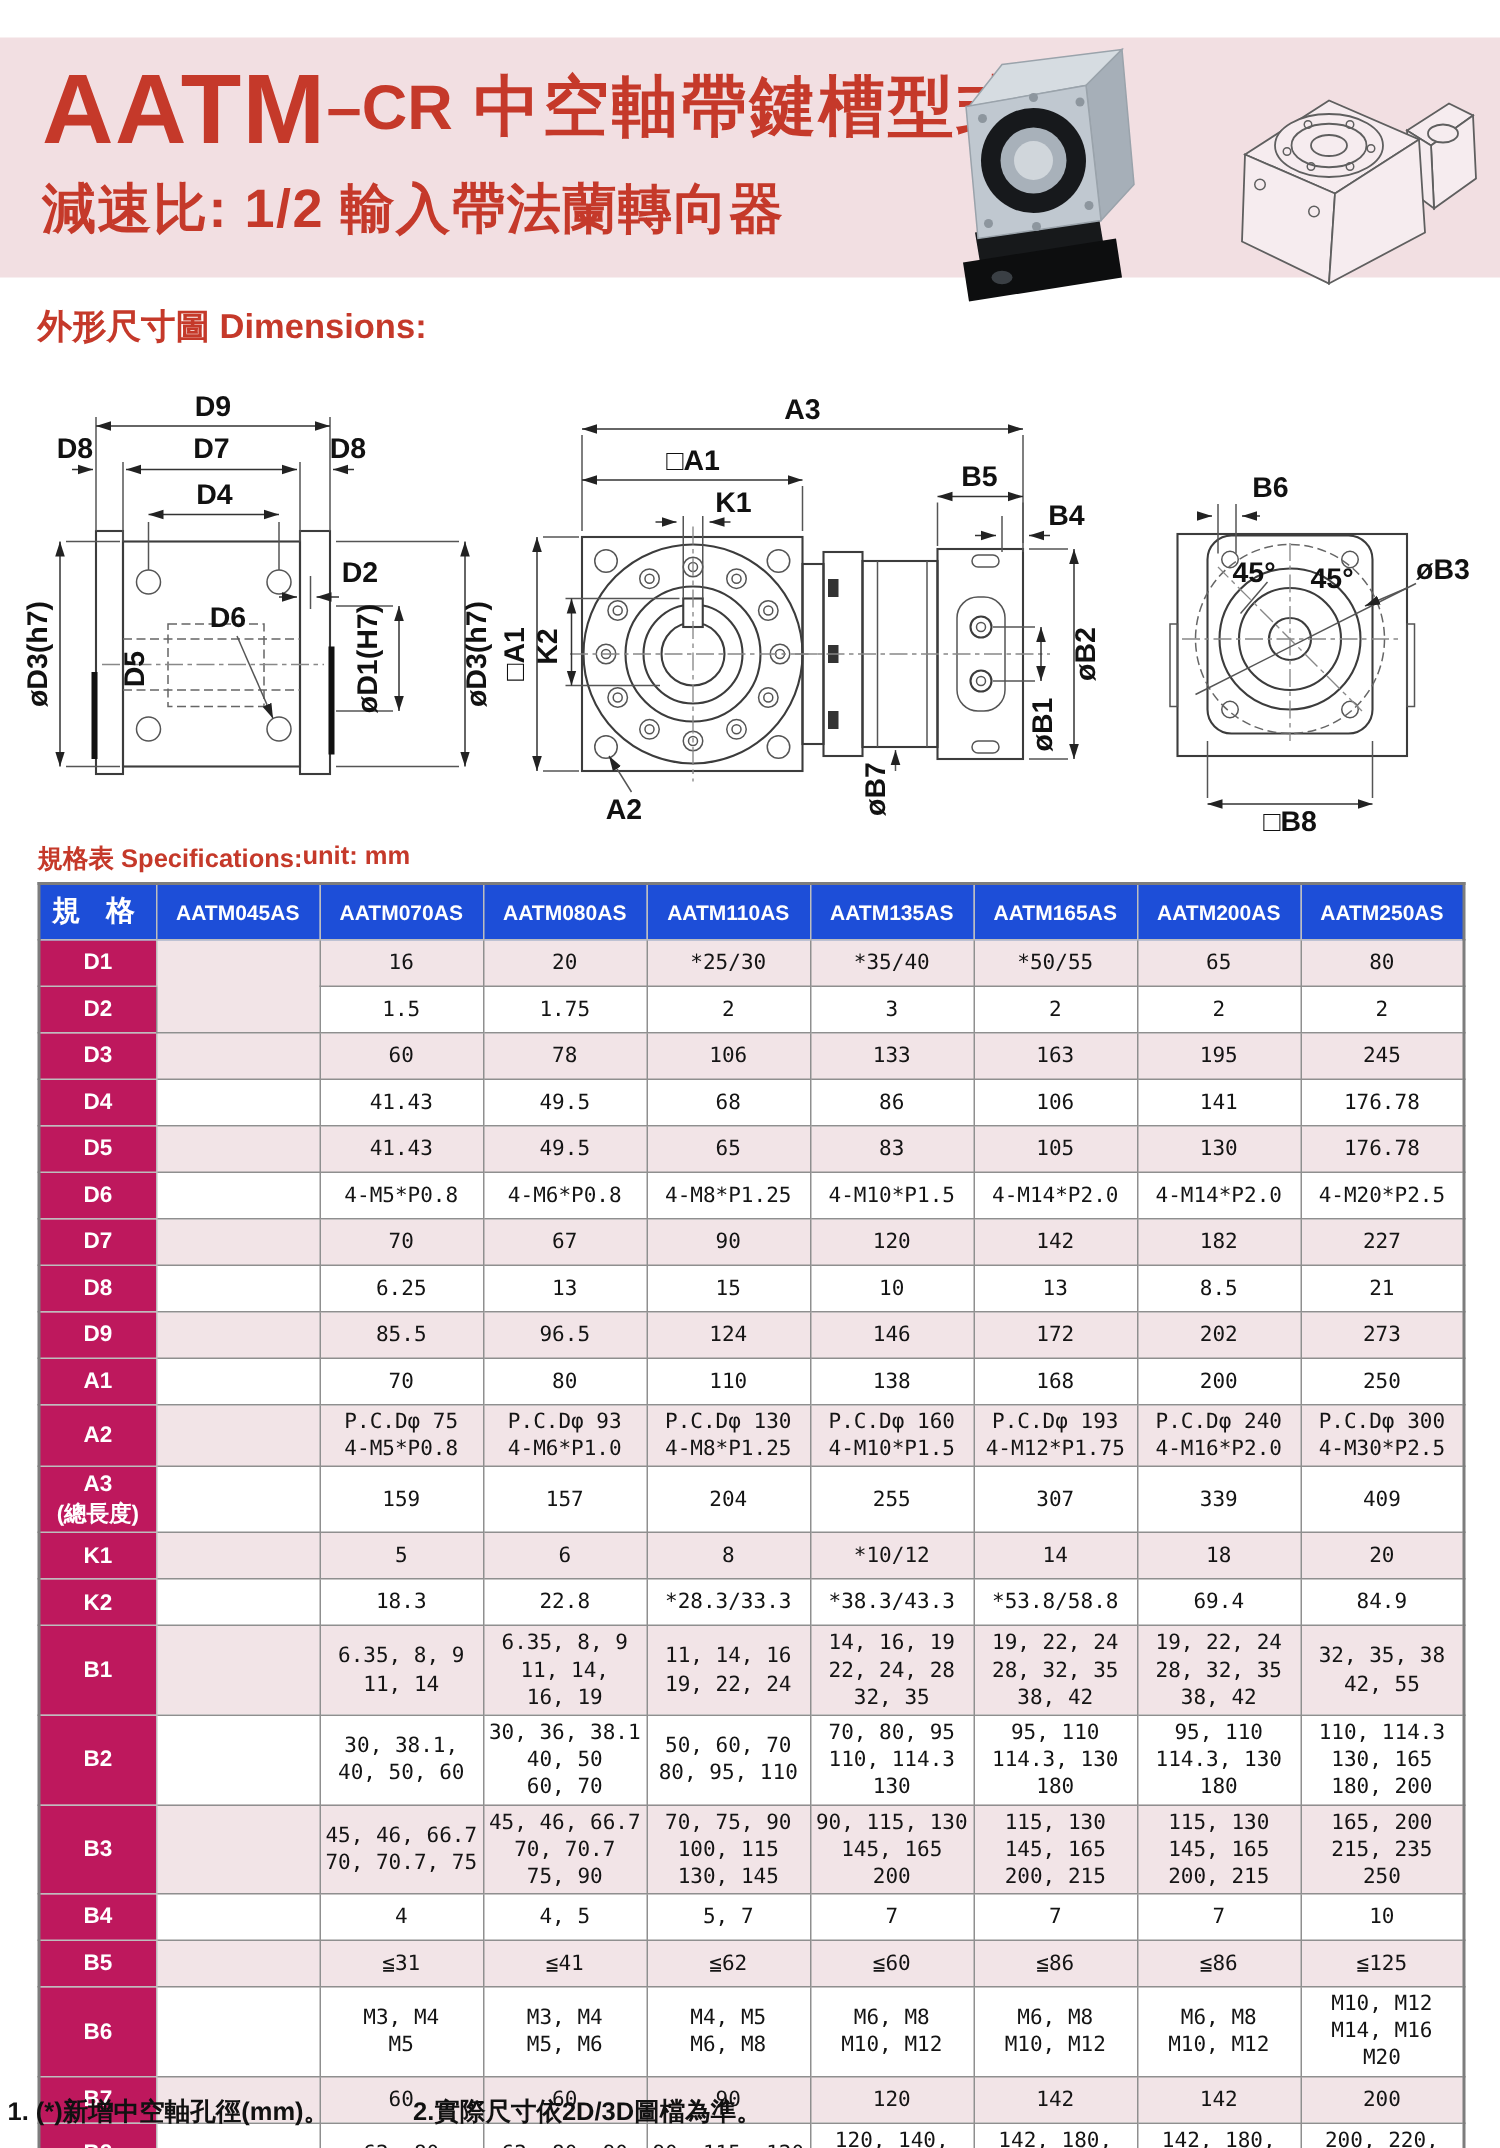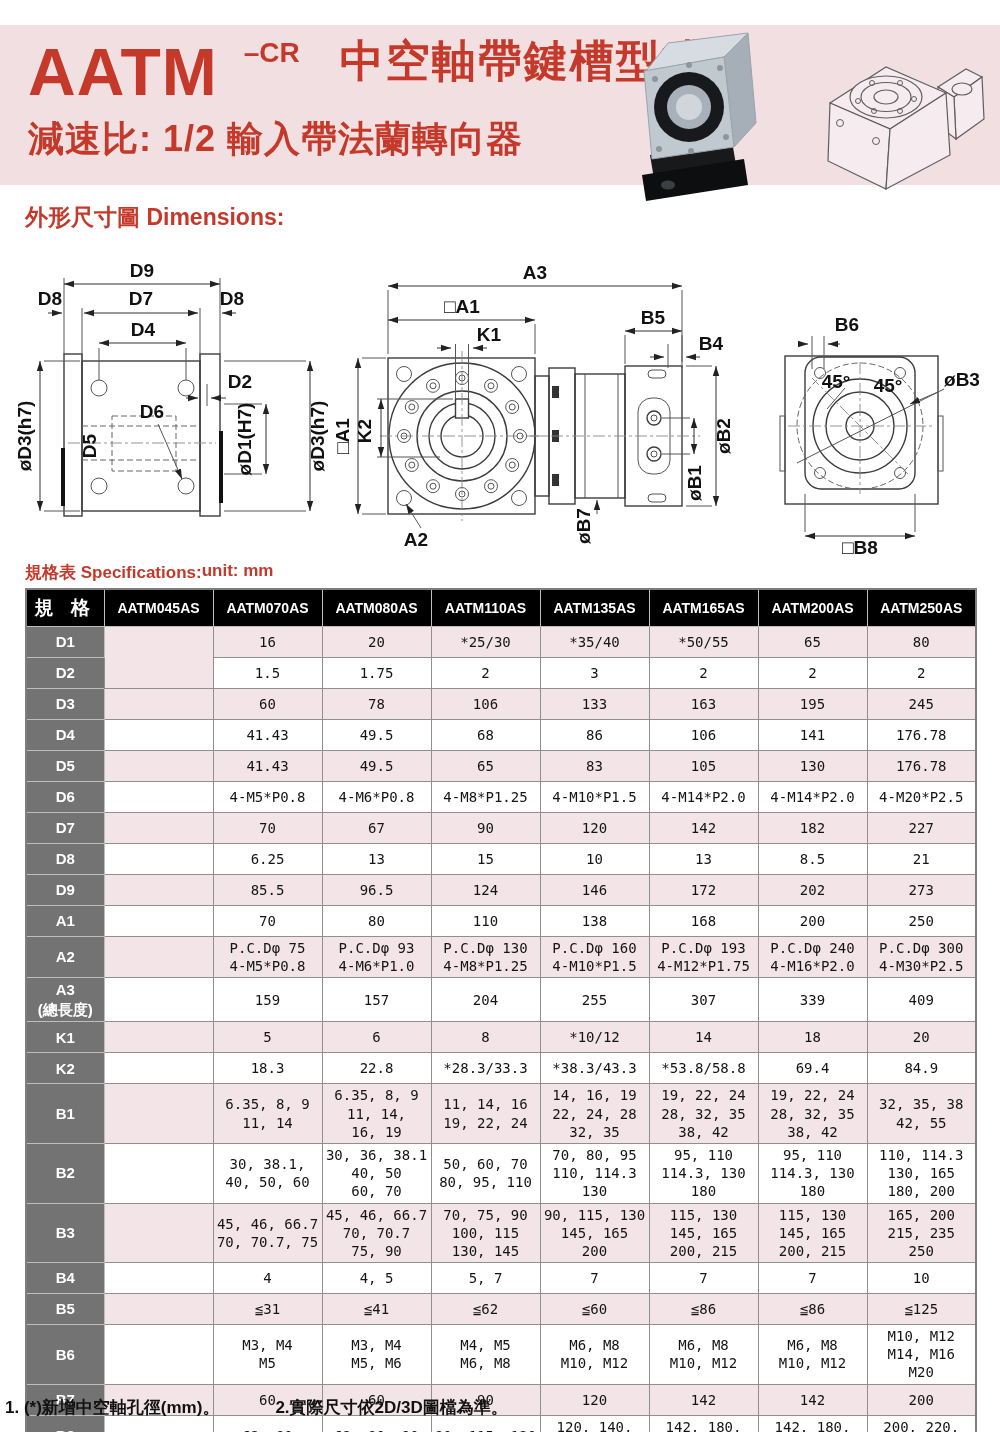"AATM" .title1 { align-items: flex-start -> center; gap: 26px -> none }
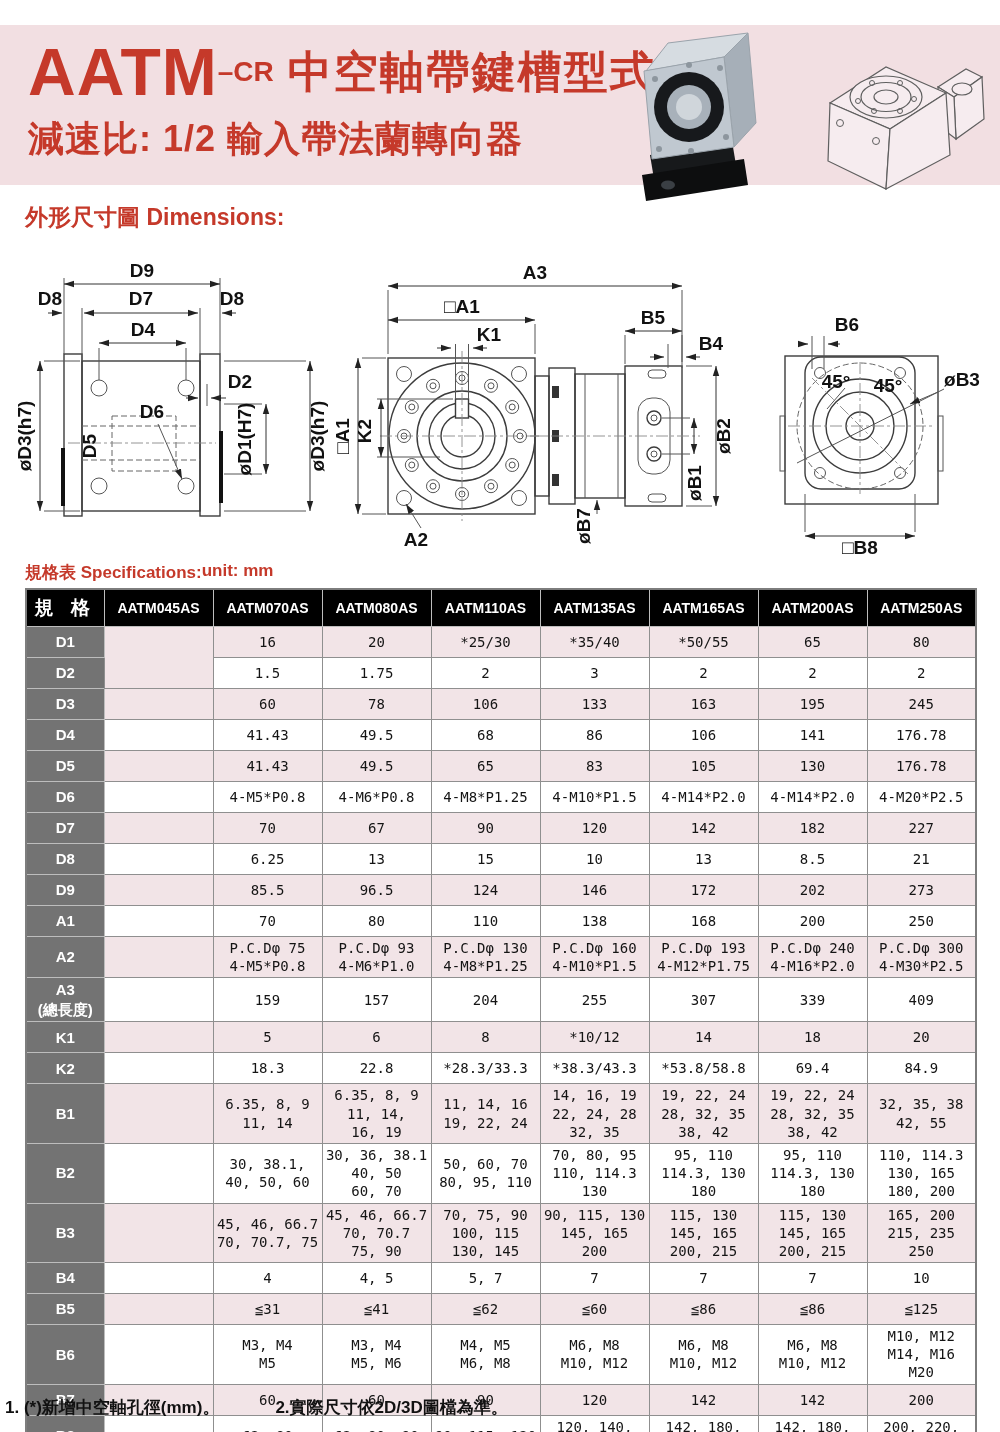"–CR" .t-suffix { font-size: 28px -> 42px }
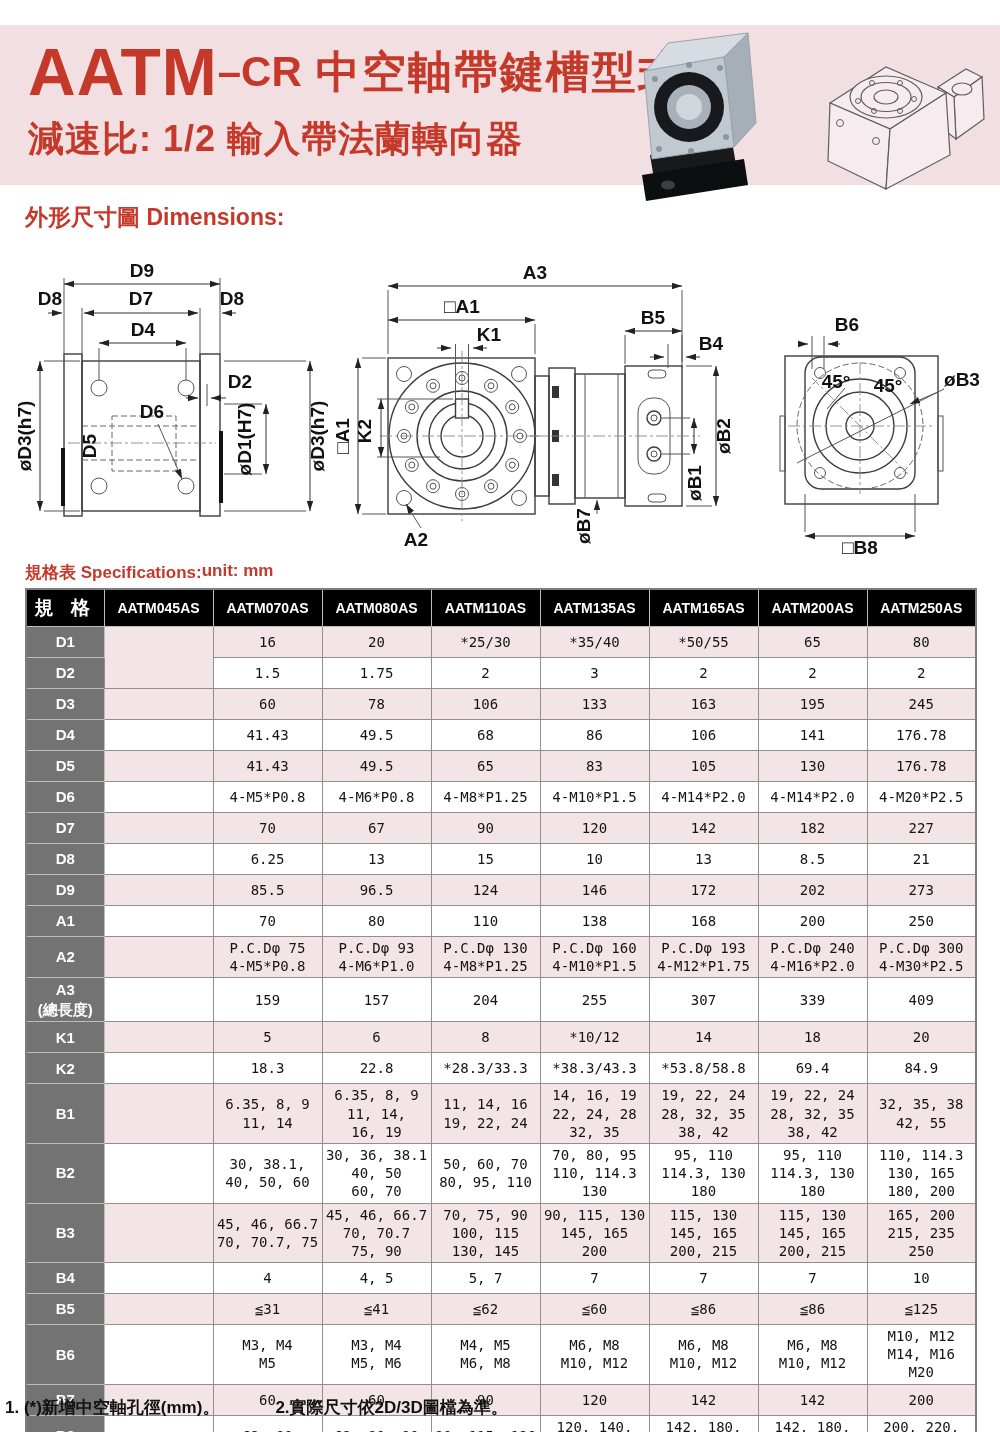"規 格" table.spec thead th { background: #000000 -> #1d4ed8 }
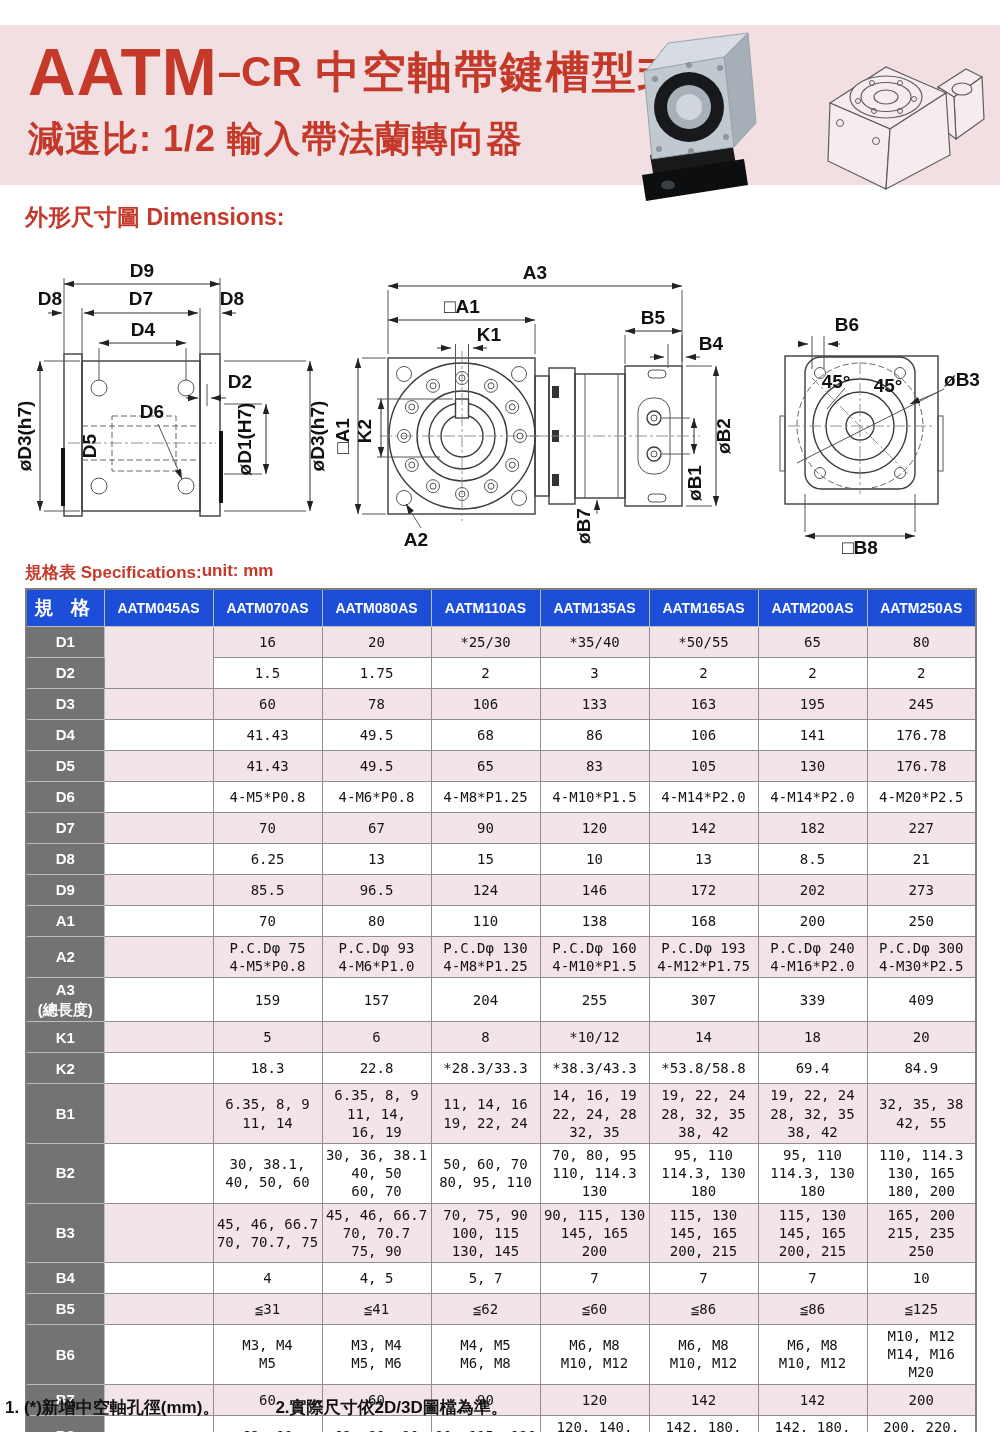"D1" table.spec tbody th { background: #737373 -> #be185d }
